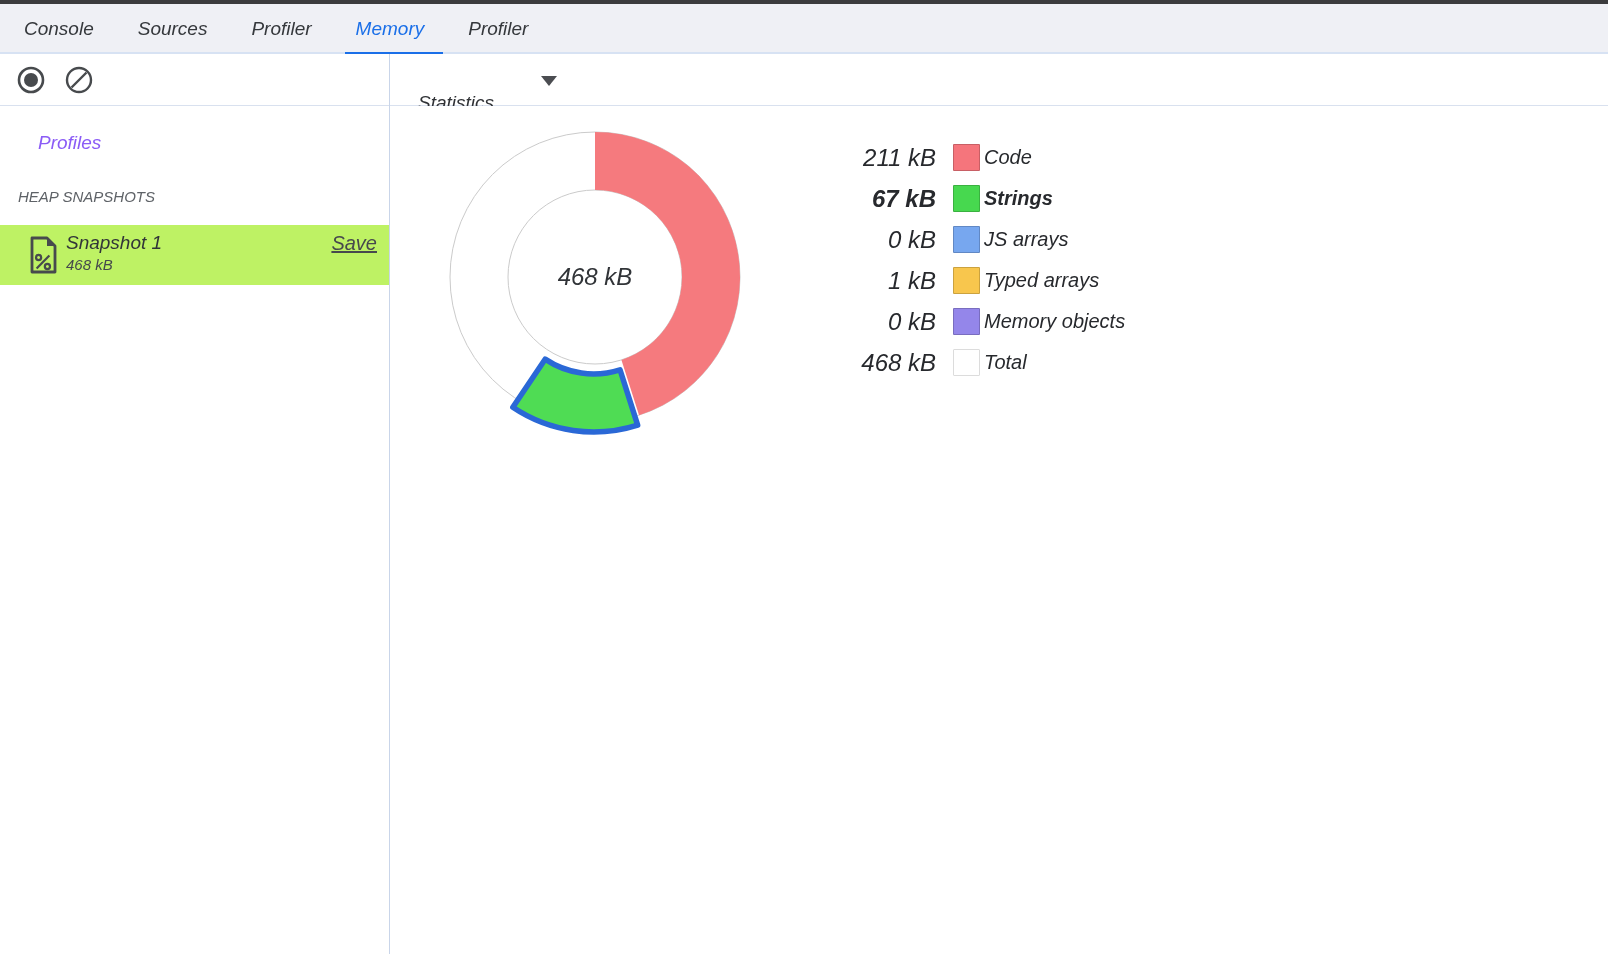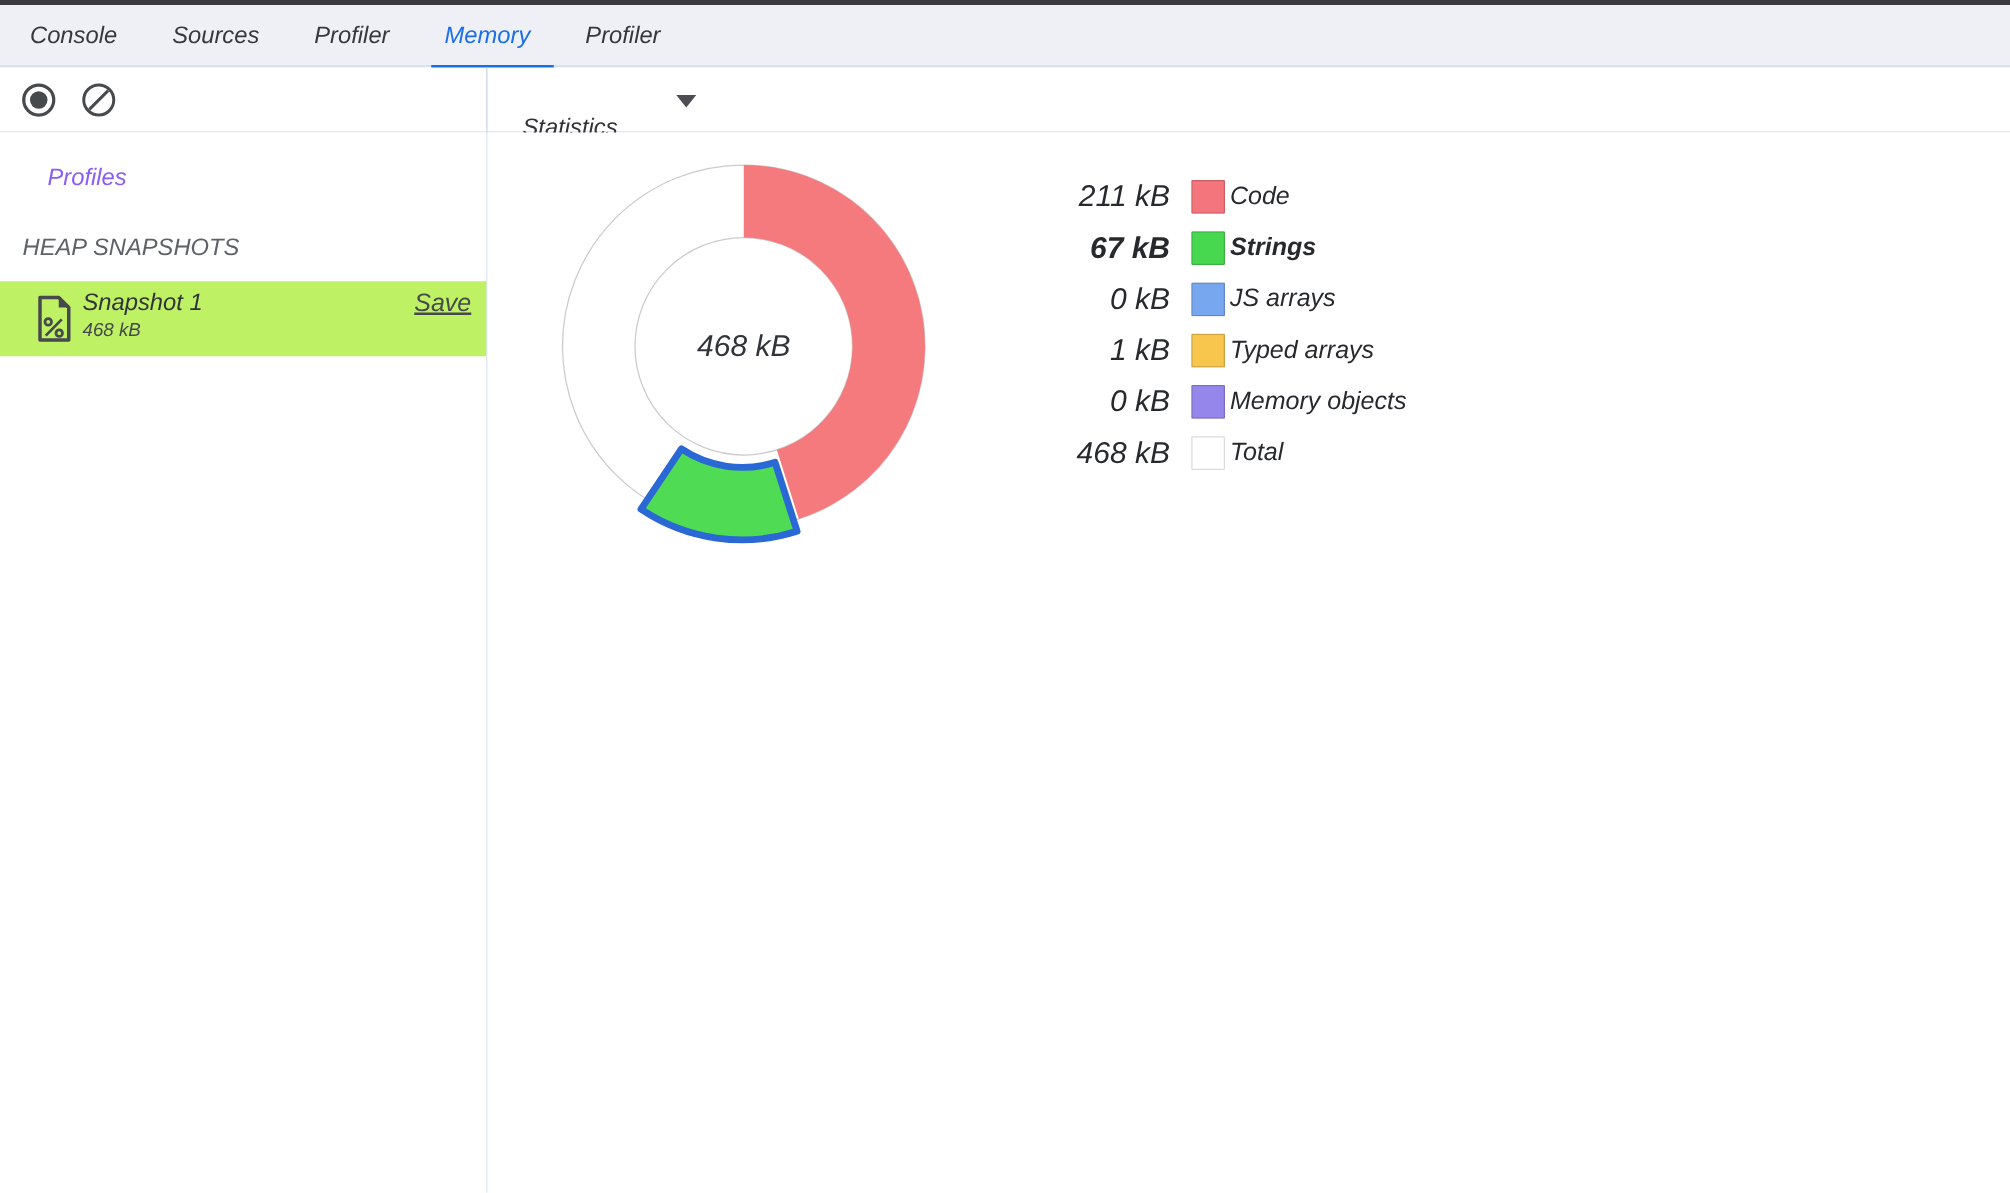"HEAP SNAPSHOTS" .section-title { font-size: 19px -> 15px }
